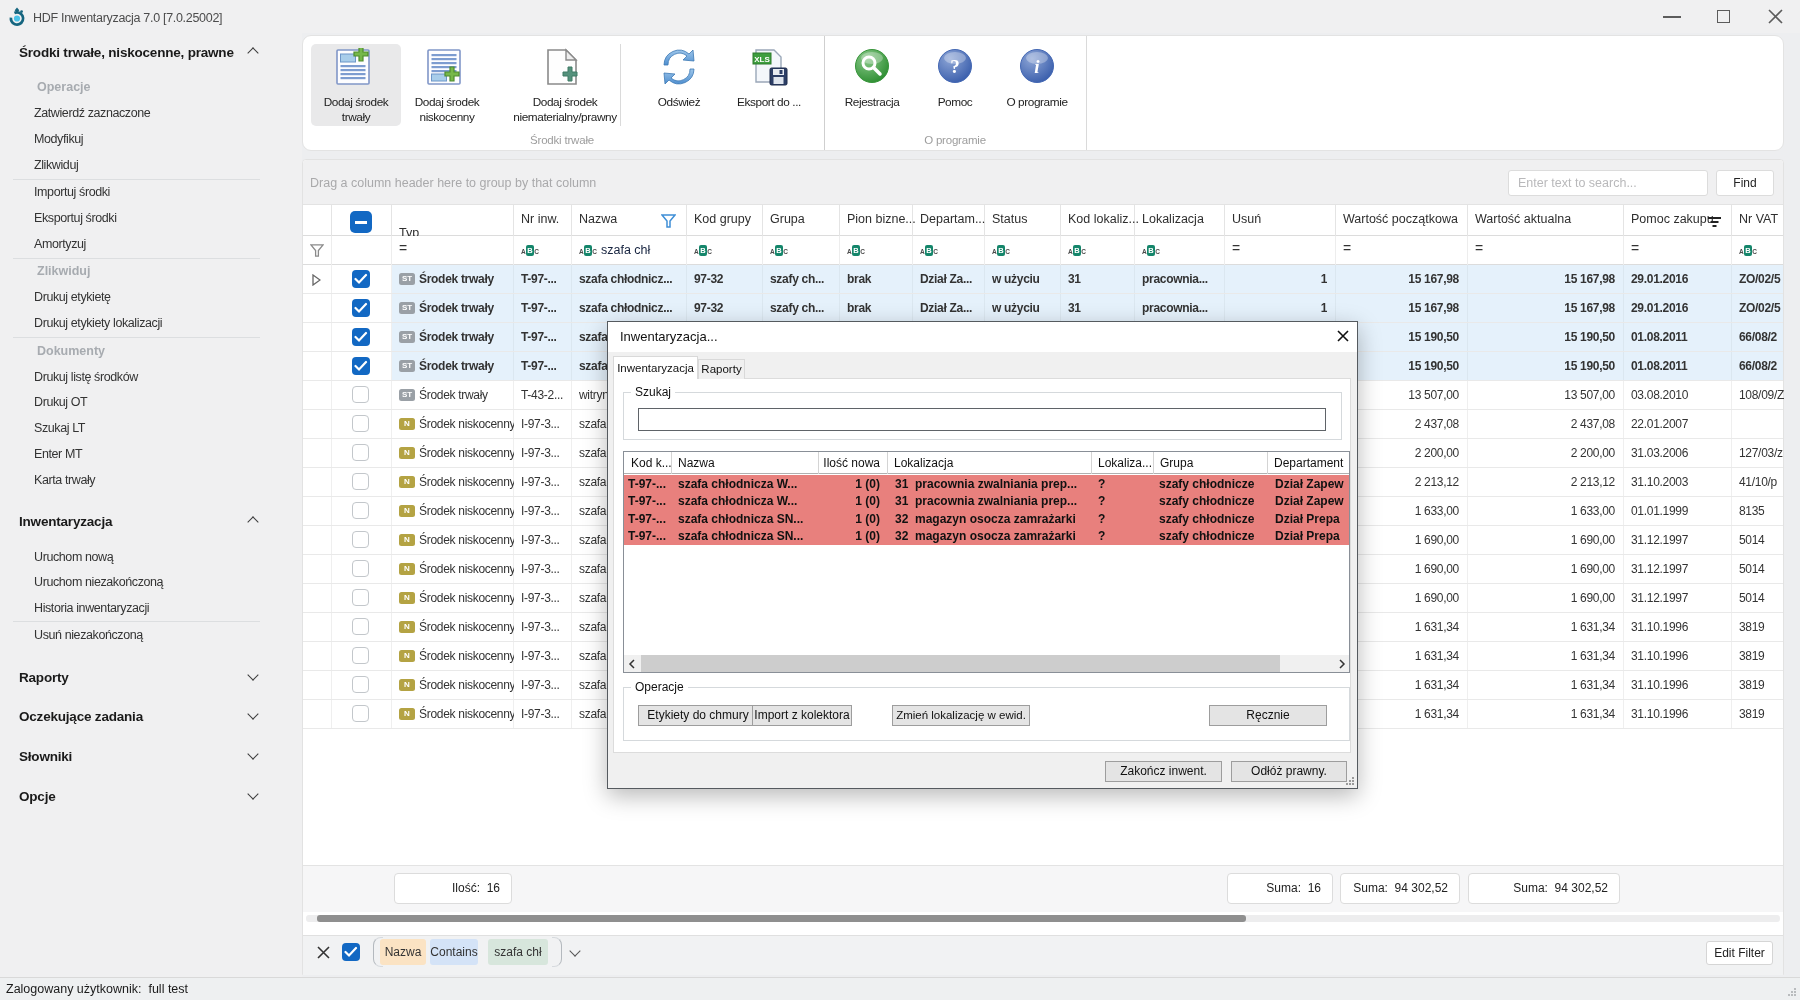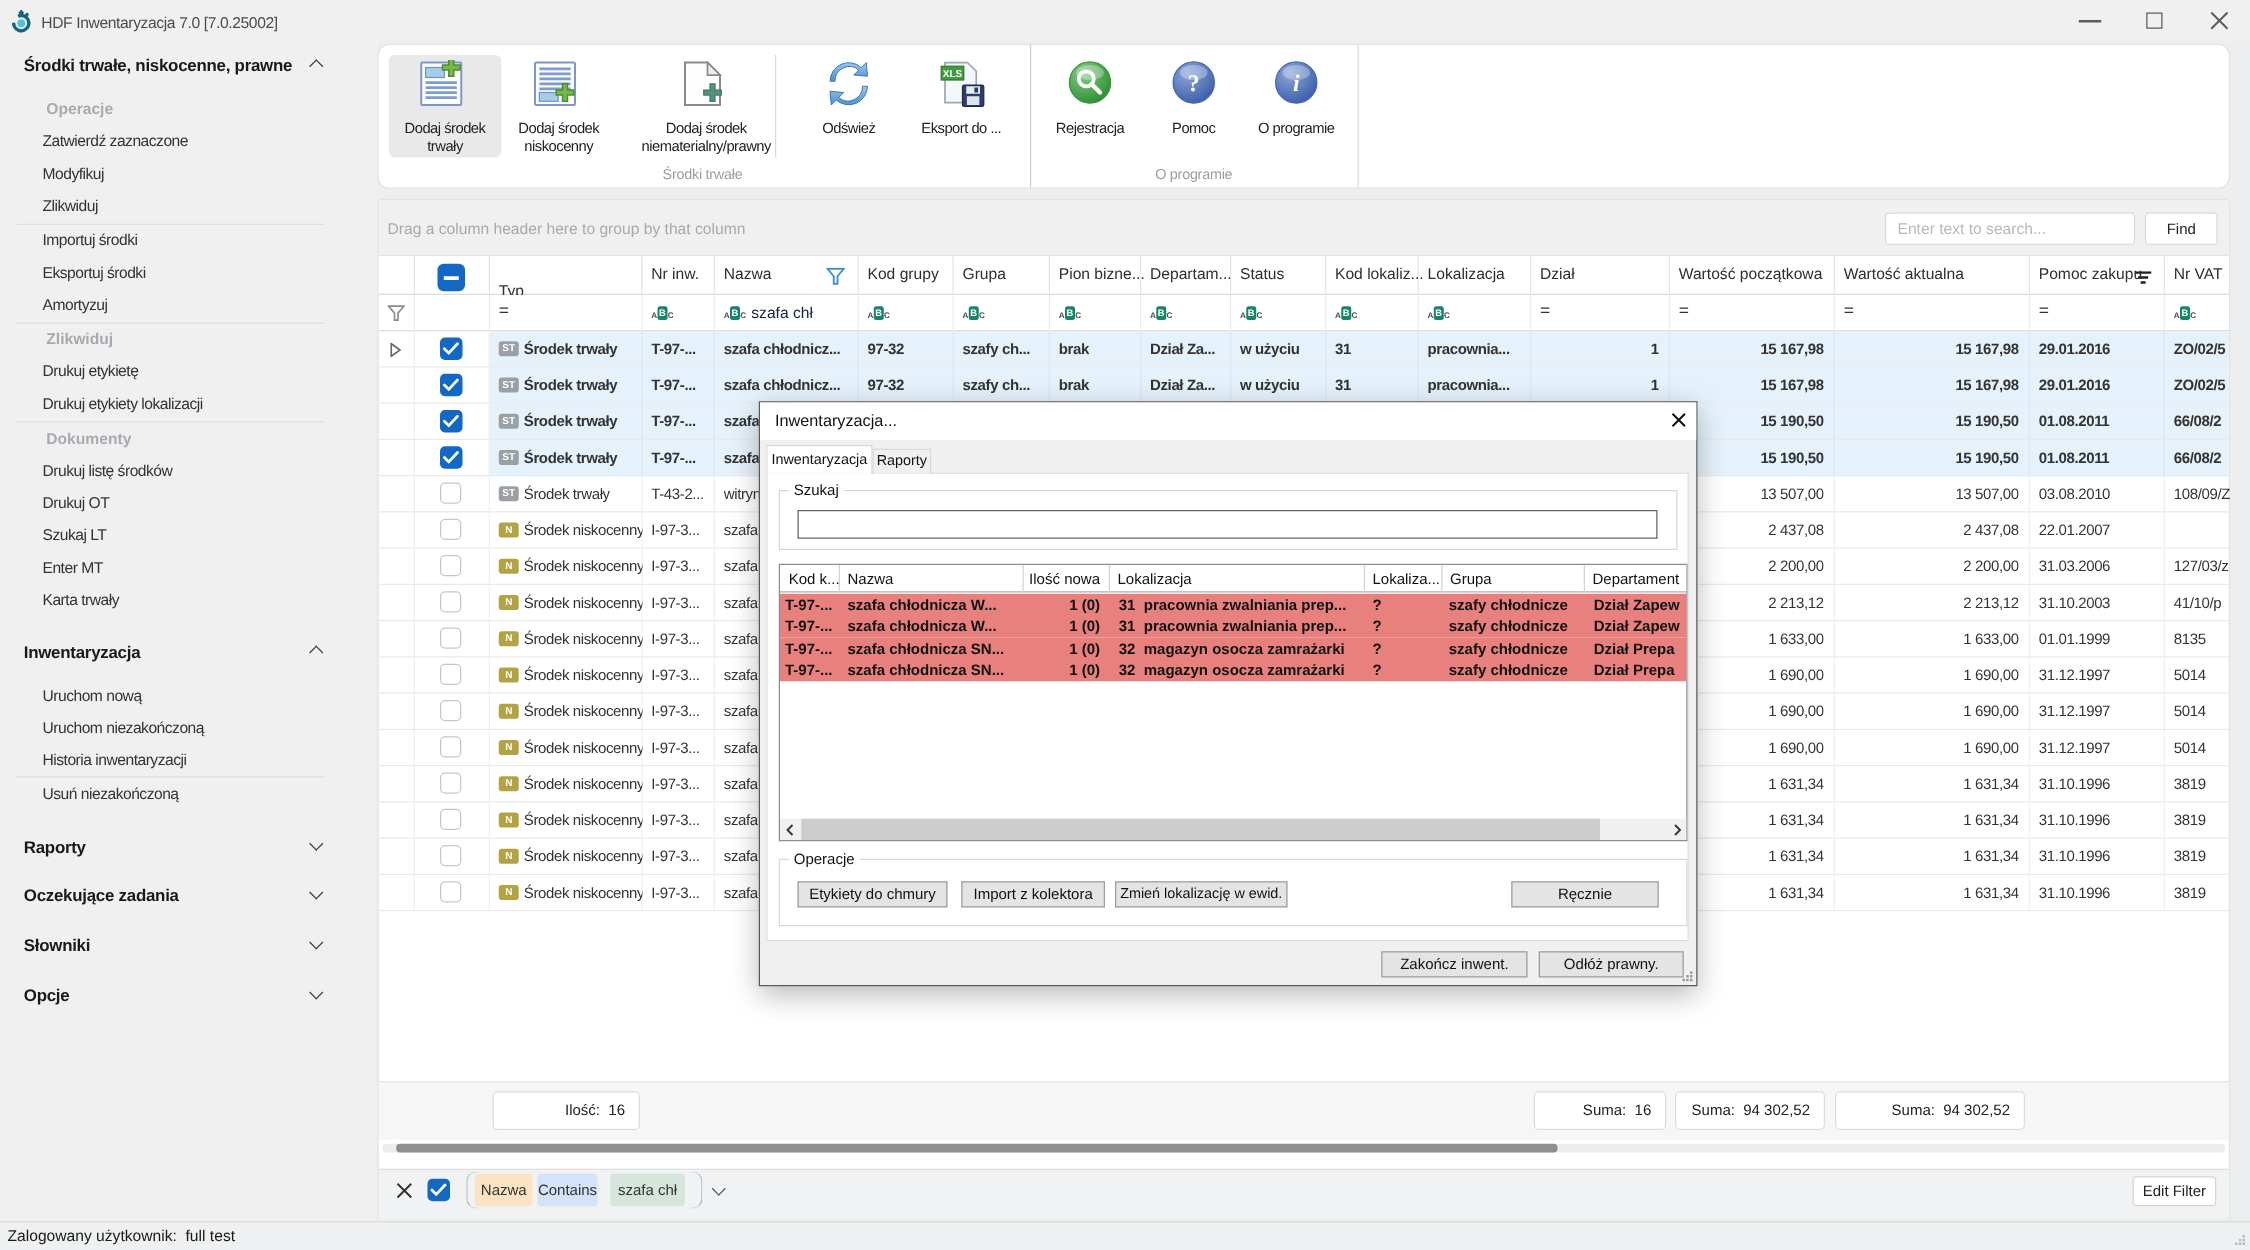"Dział" div.ab { text: Dział -> Usuń }
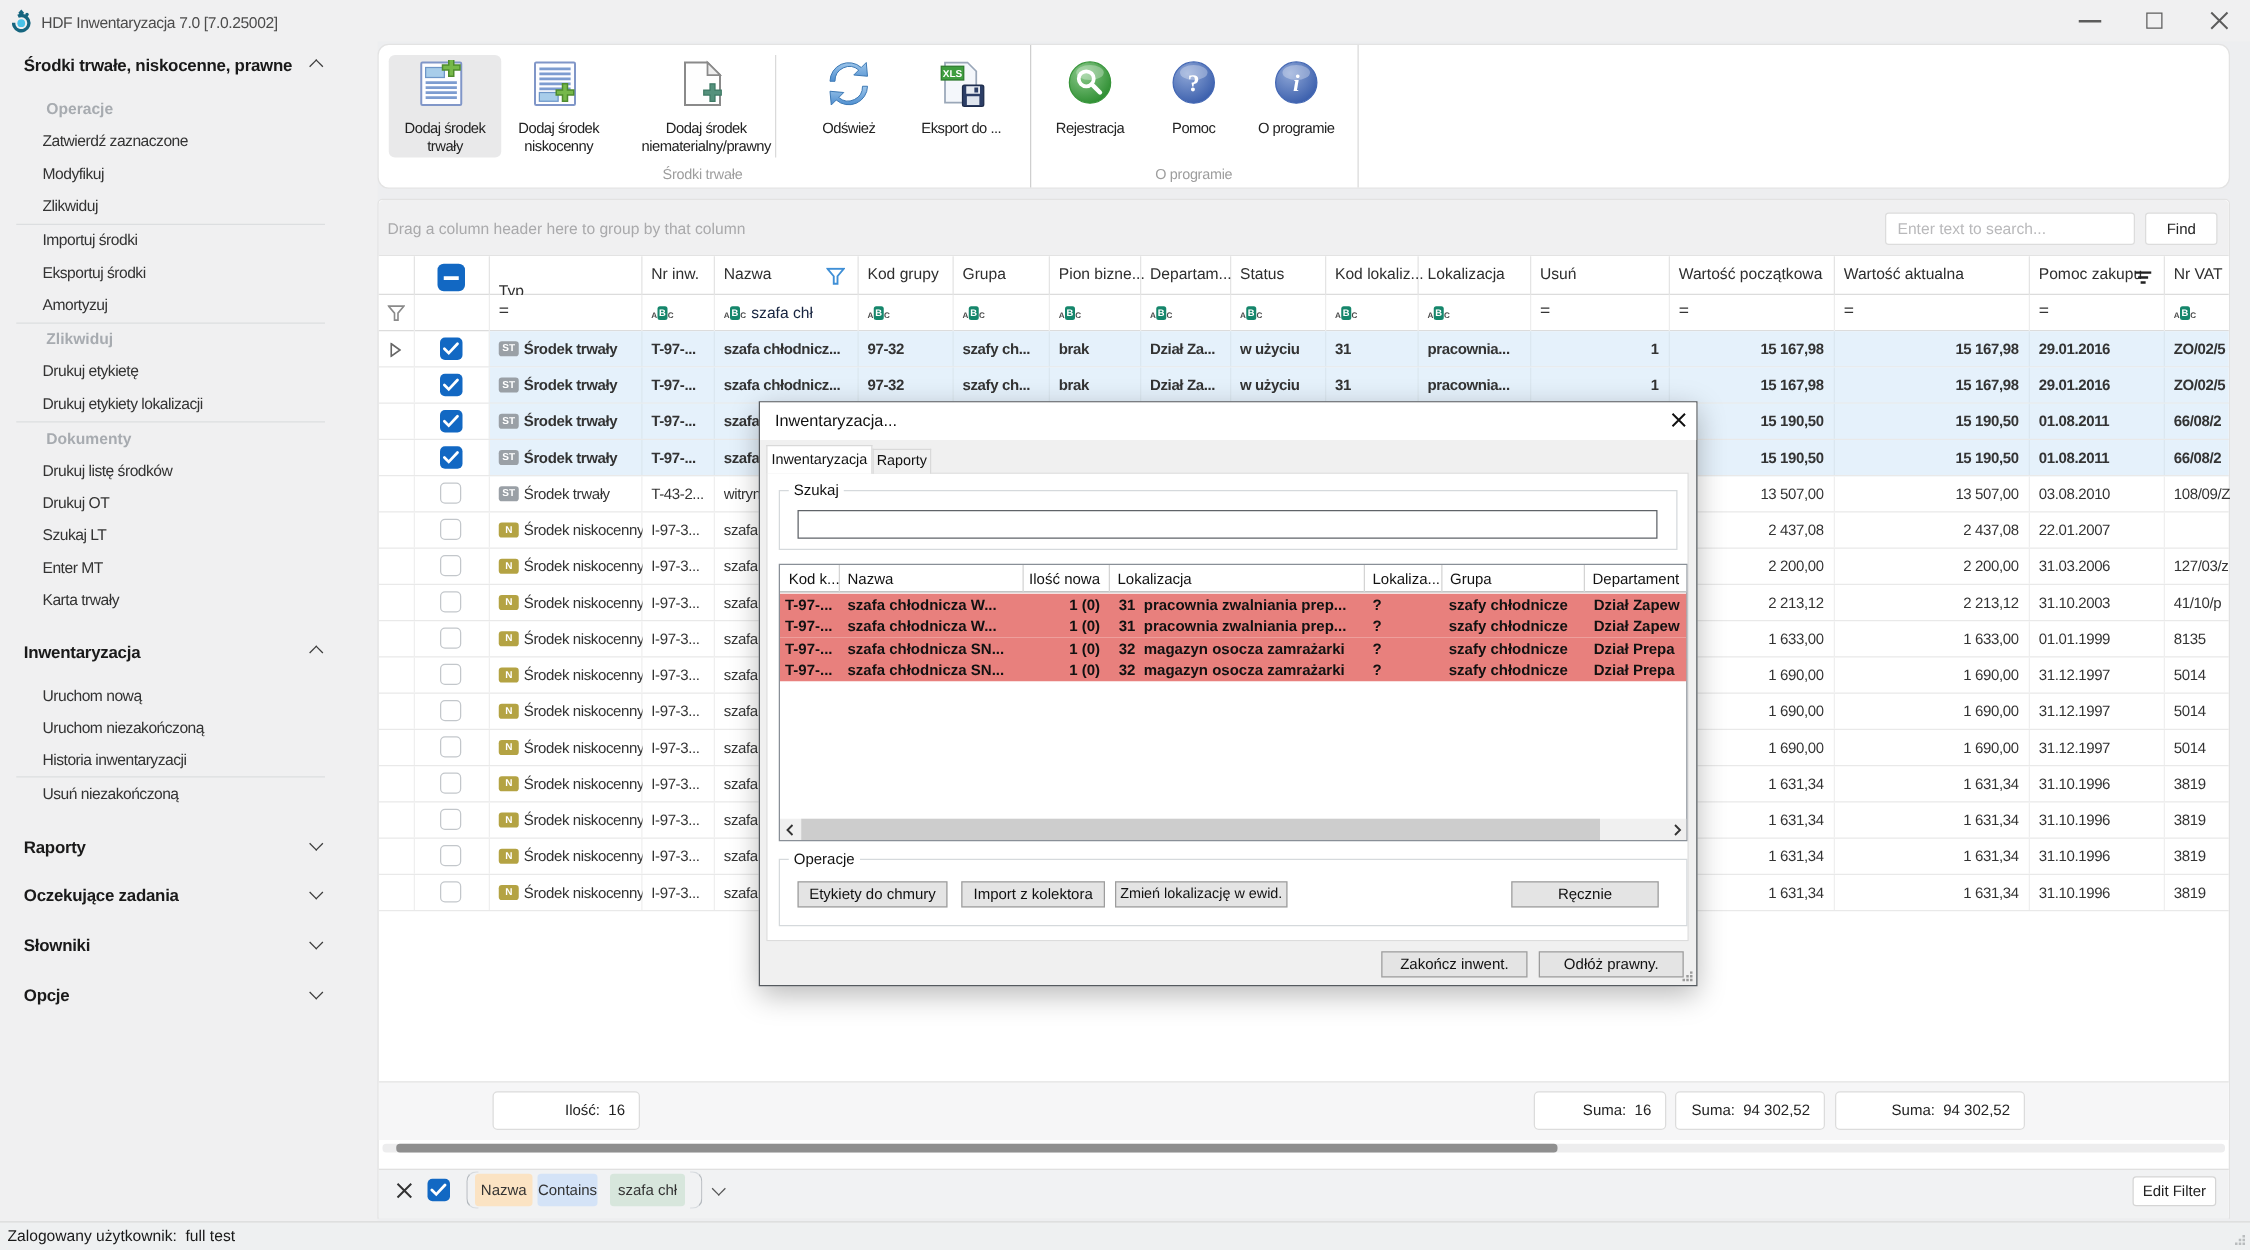"Import z kolektora" div.btn { left: 769px -> 752px; width: 115px -> 100px }
